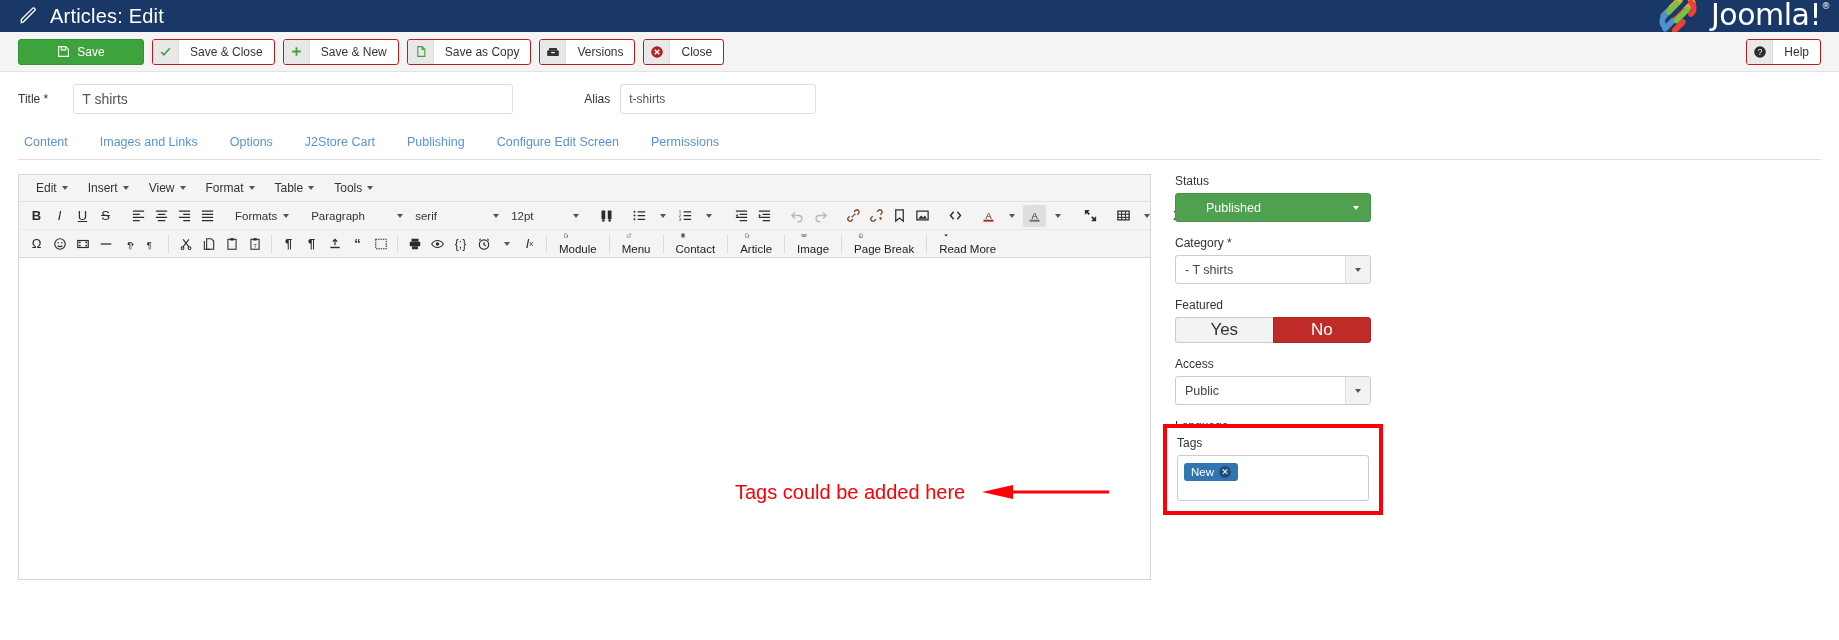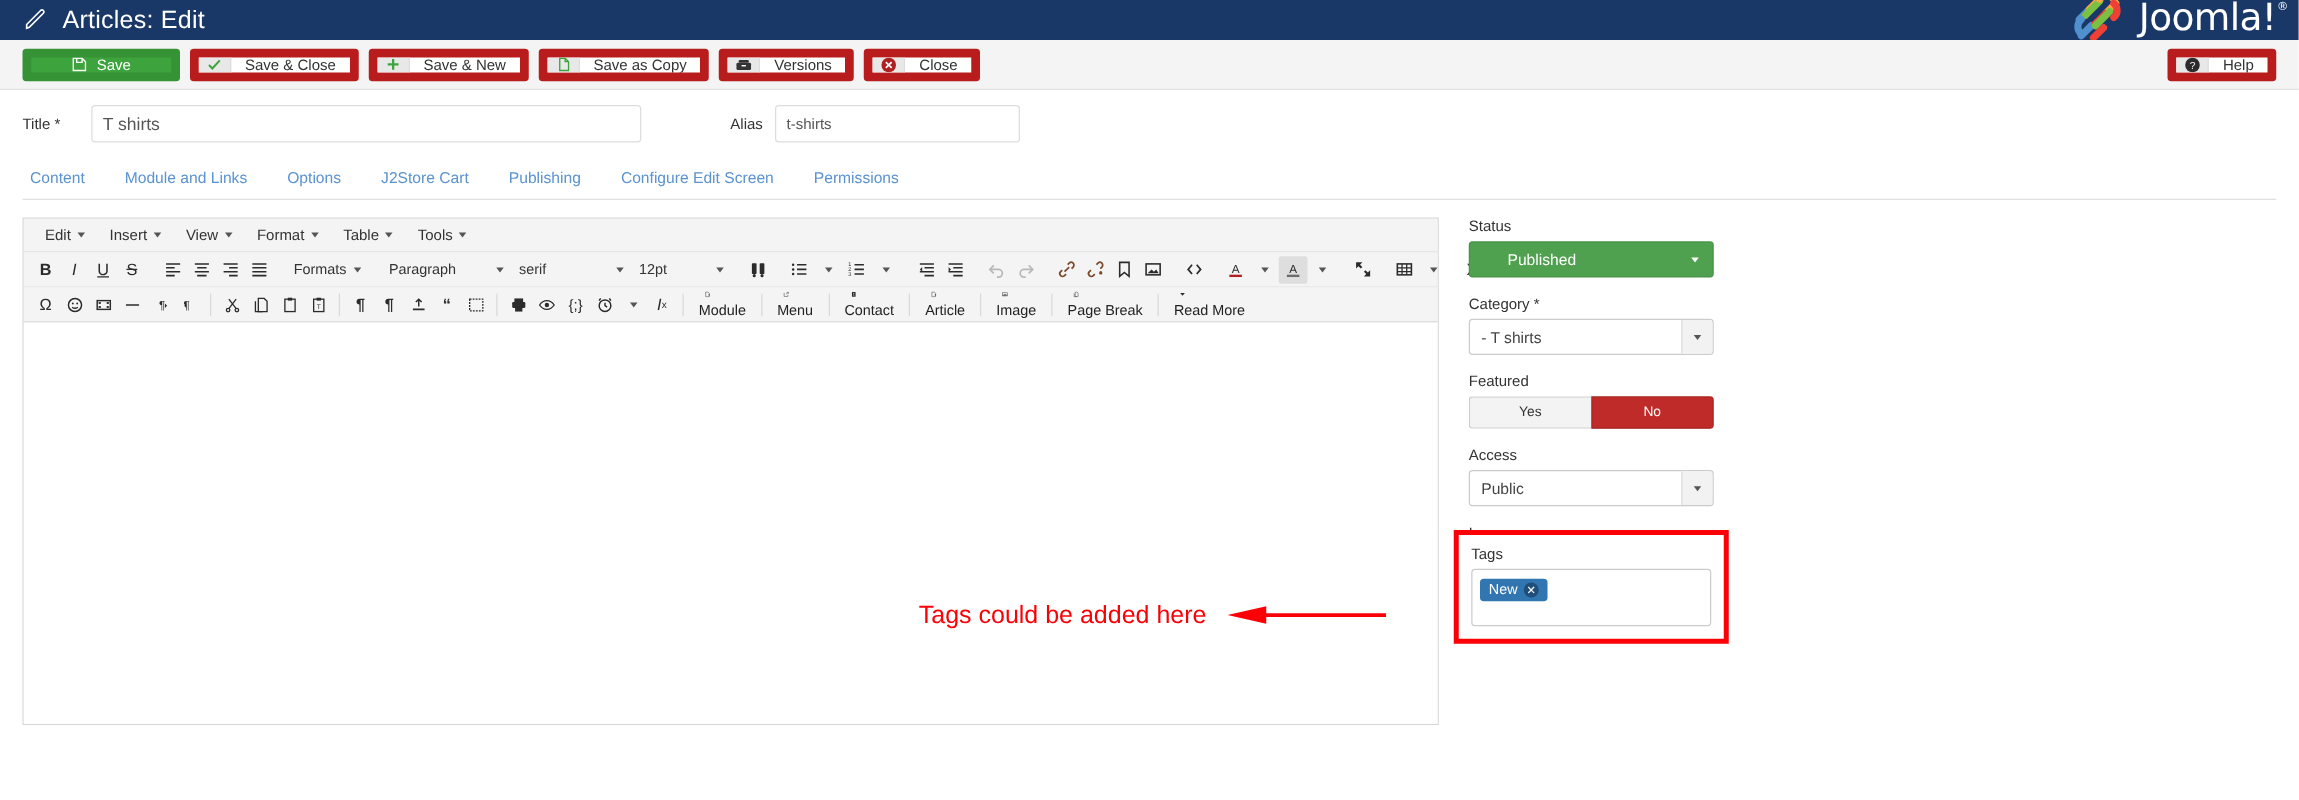"Save" .btn { border: 7px solid #b91c1c -> 1px solid #b91c1c }
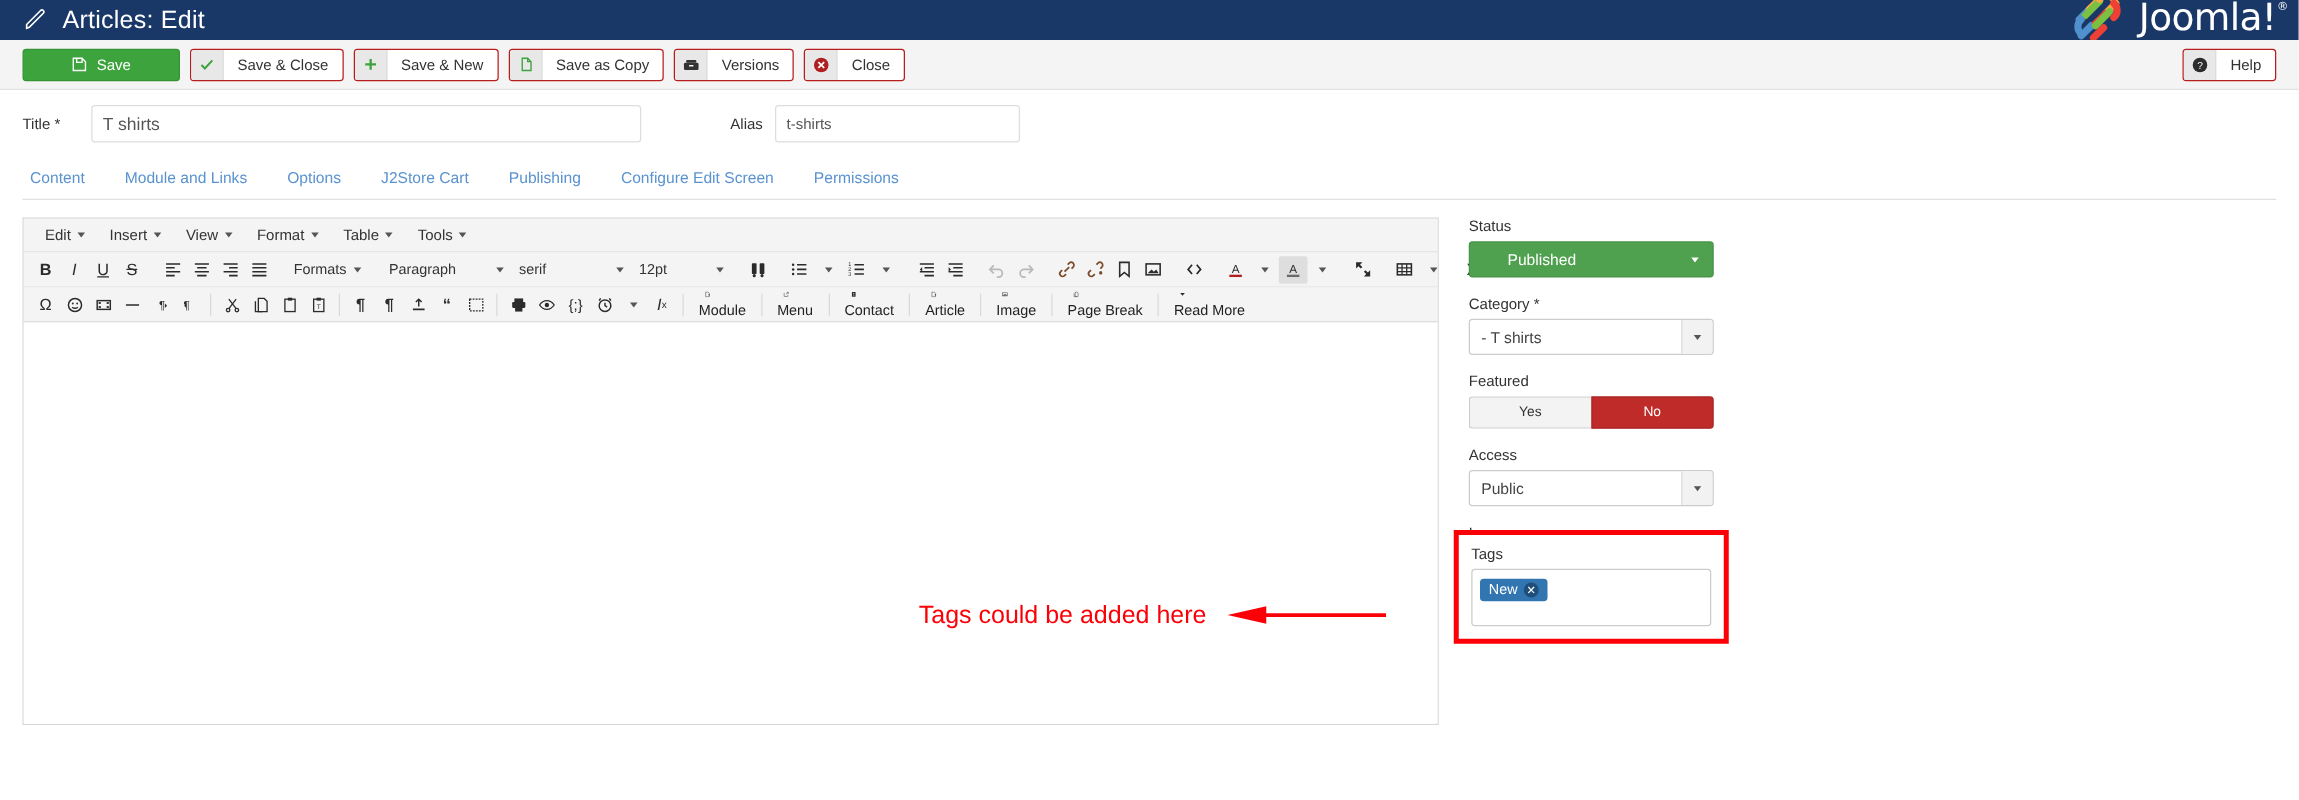"Module and Links" div.tab { text: Module -> Images }
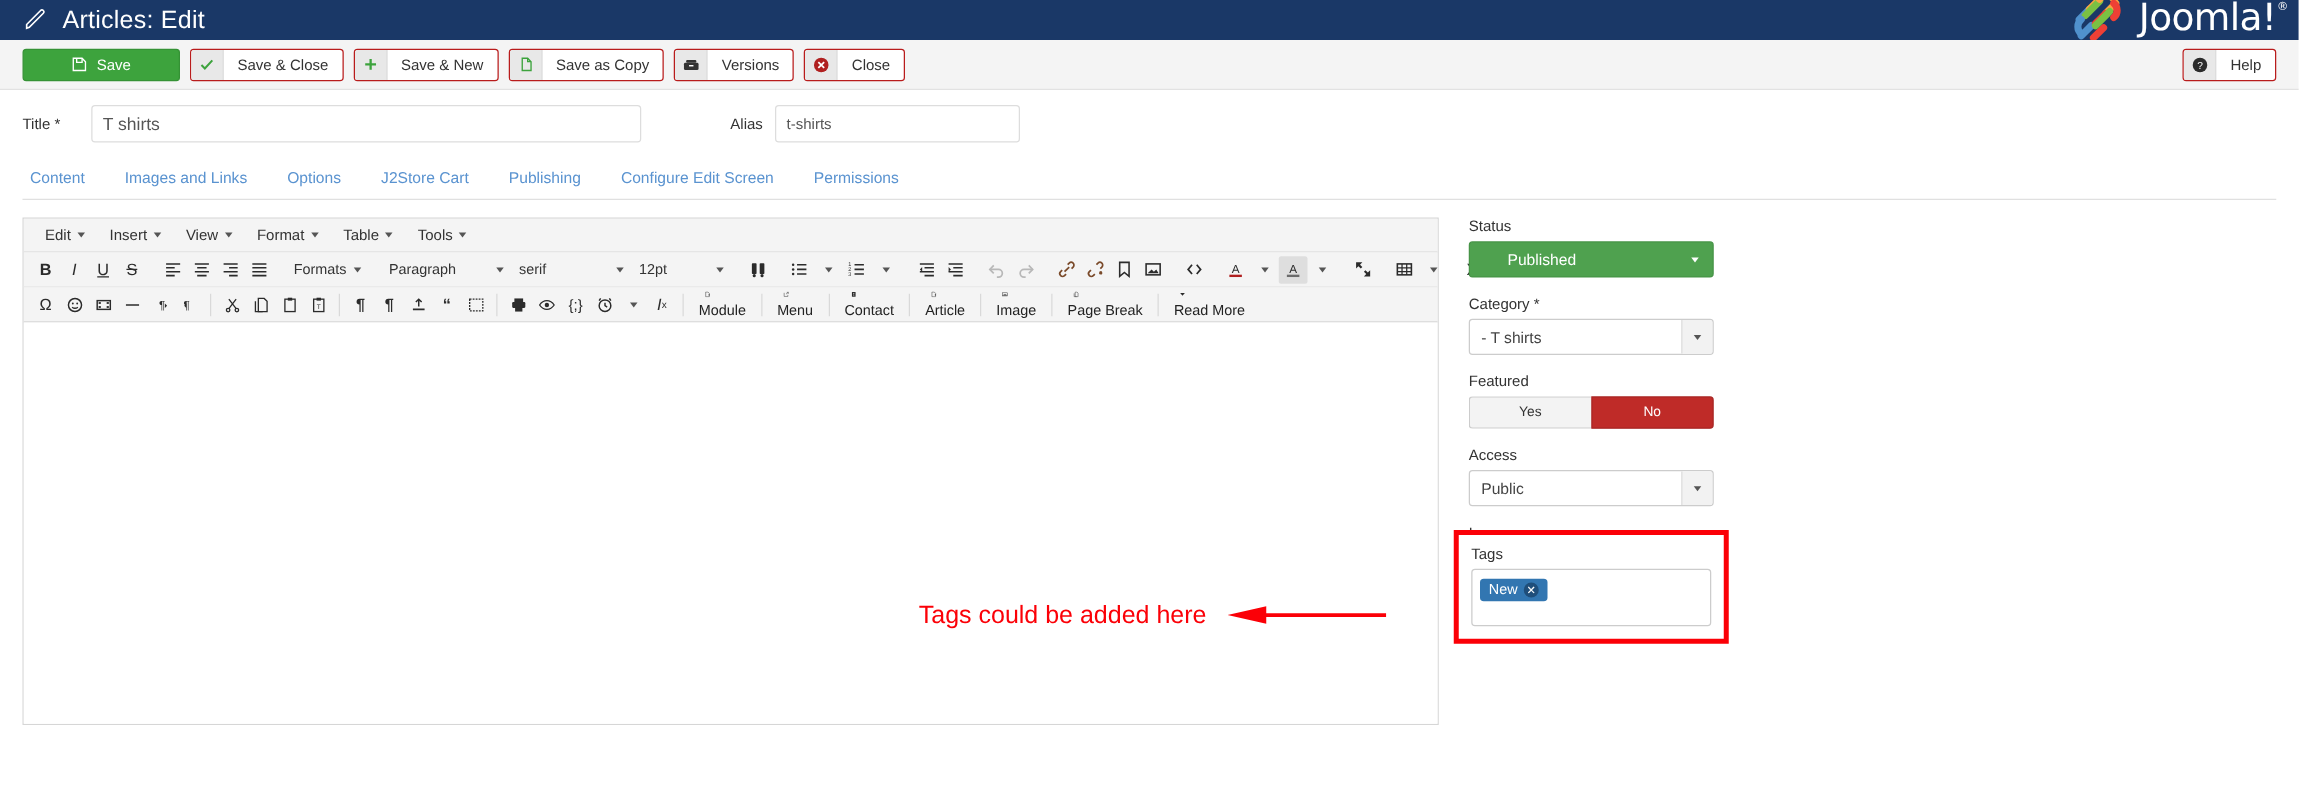"Yes" .yn { font-size: 11px -> 17px }
